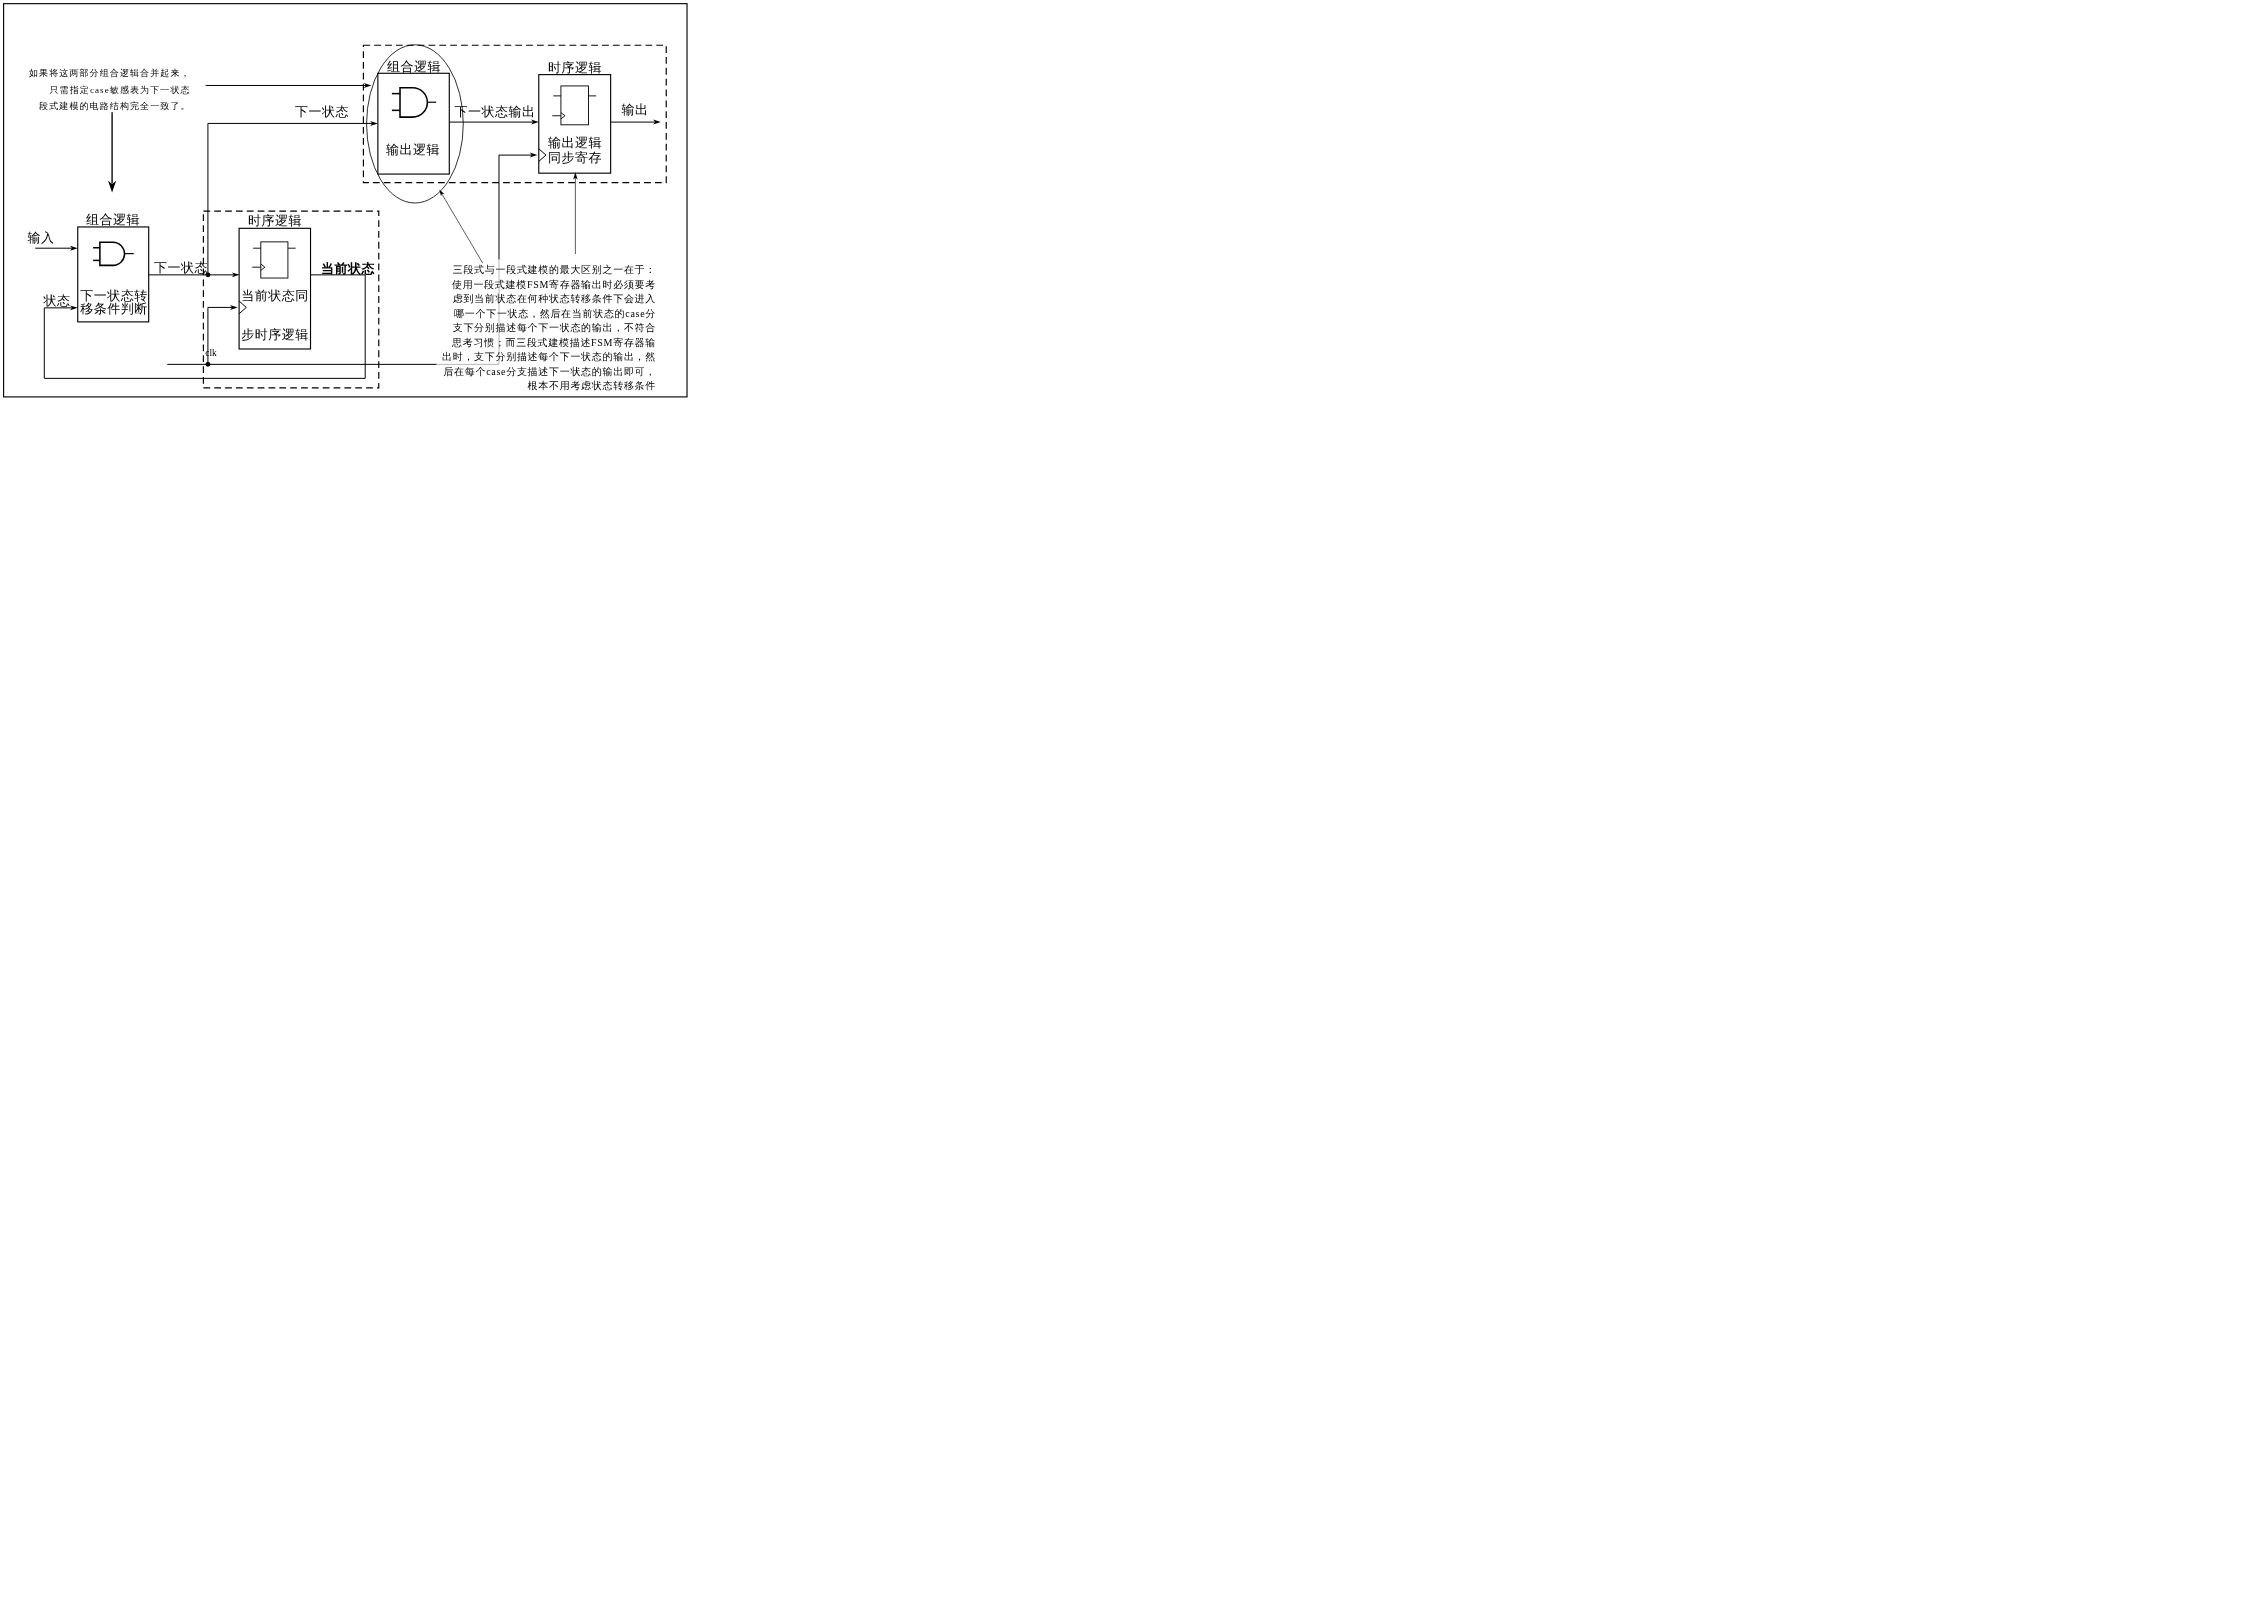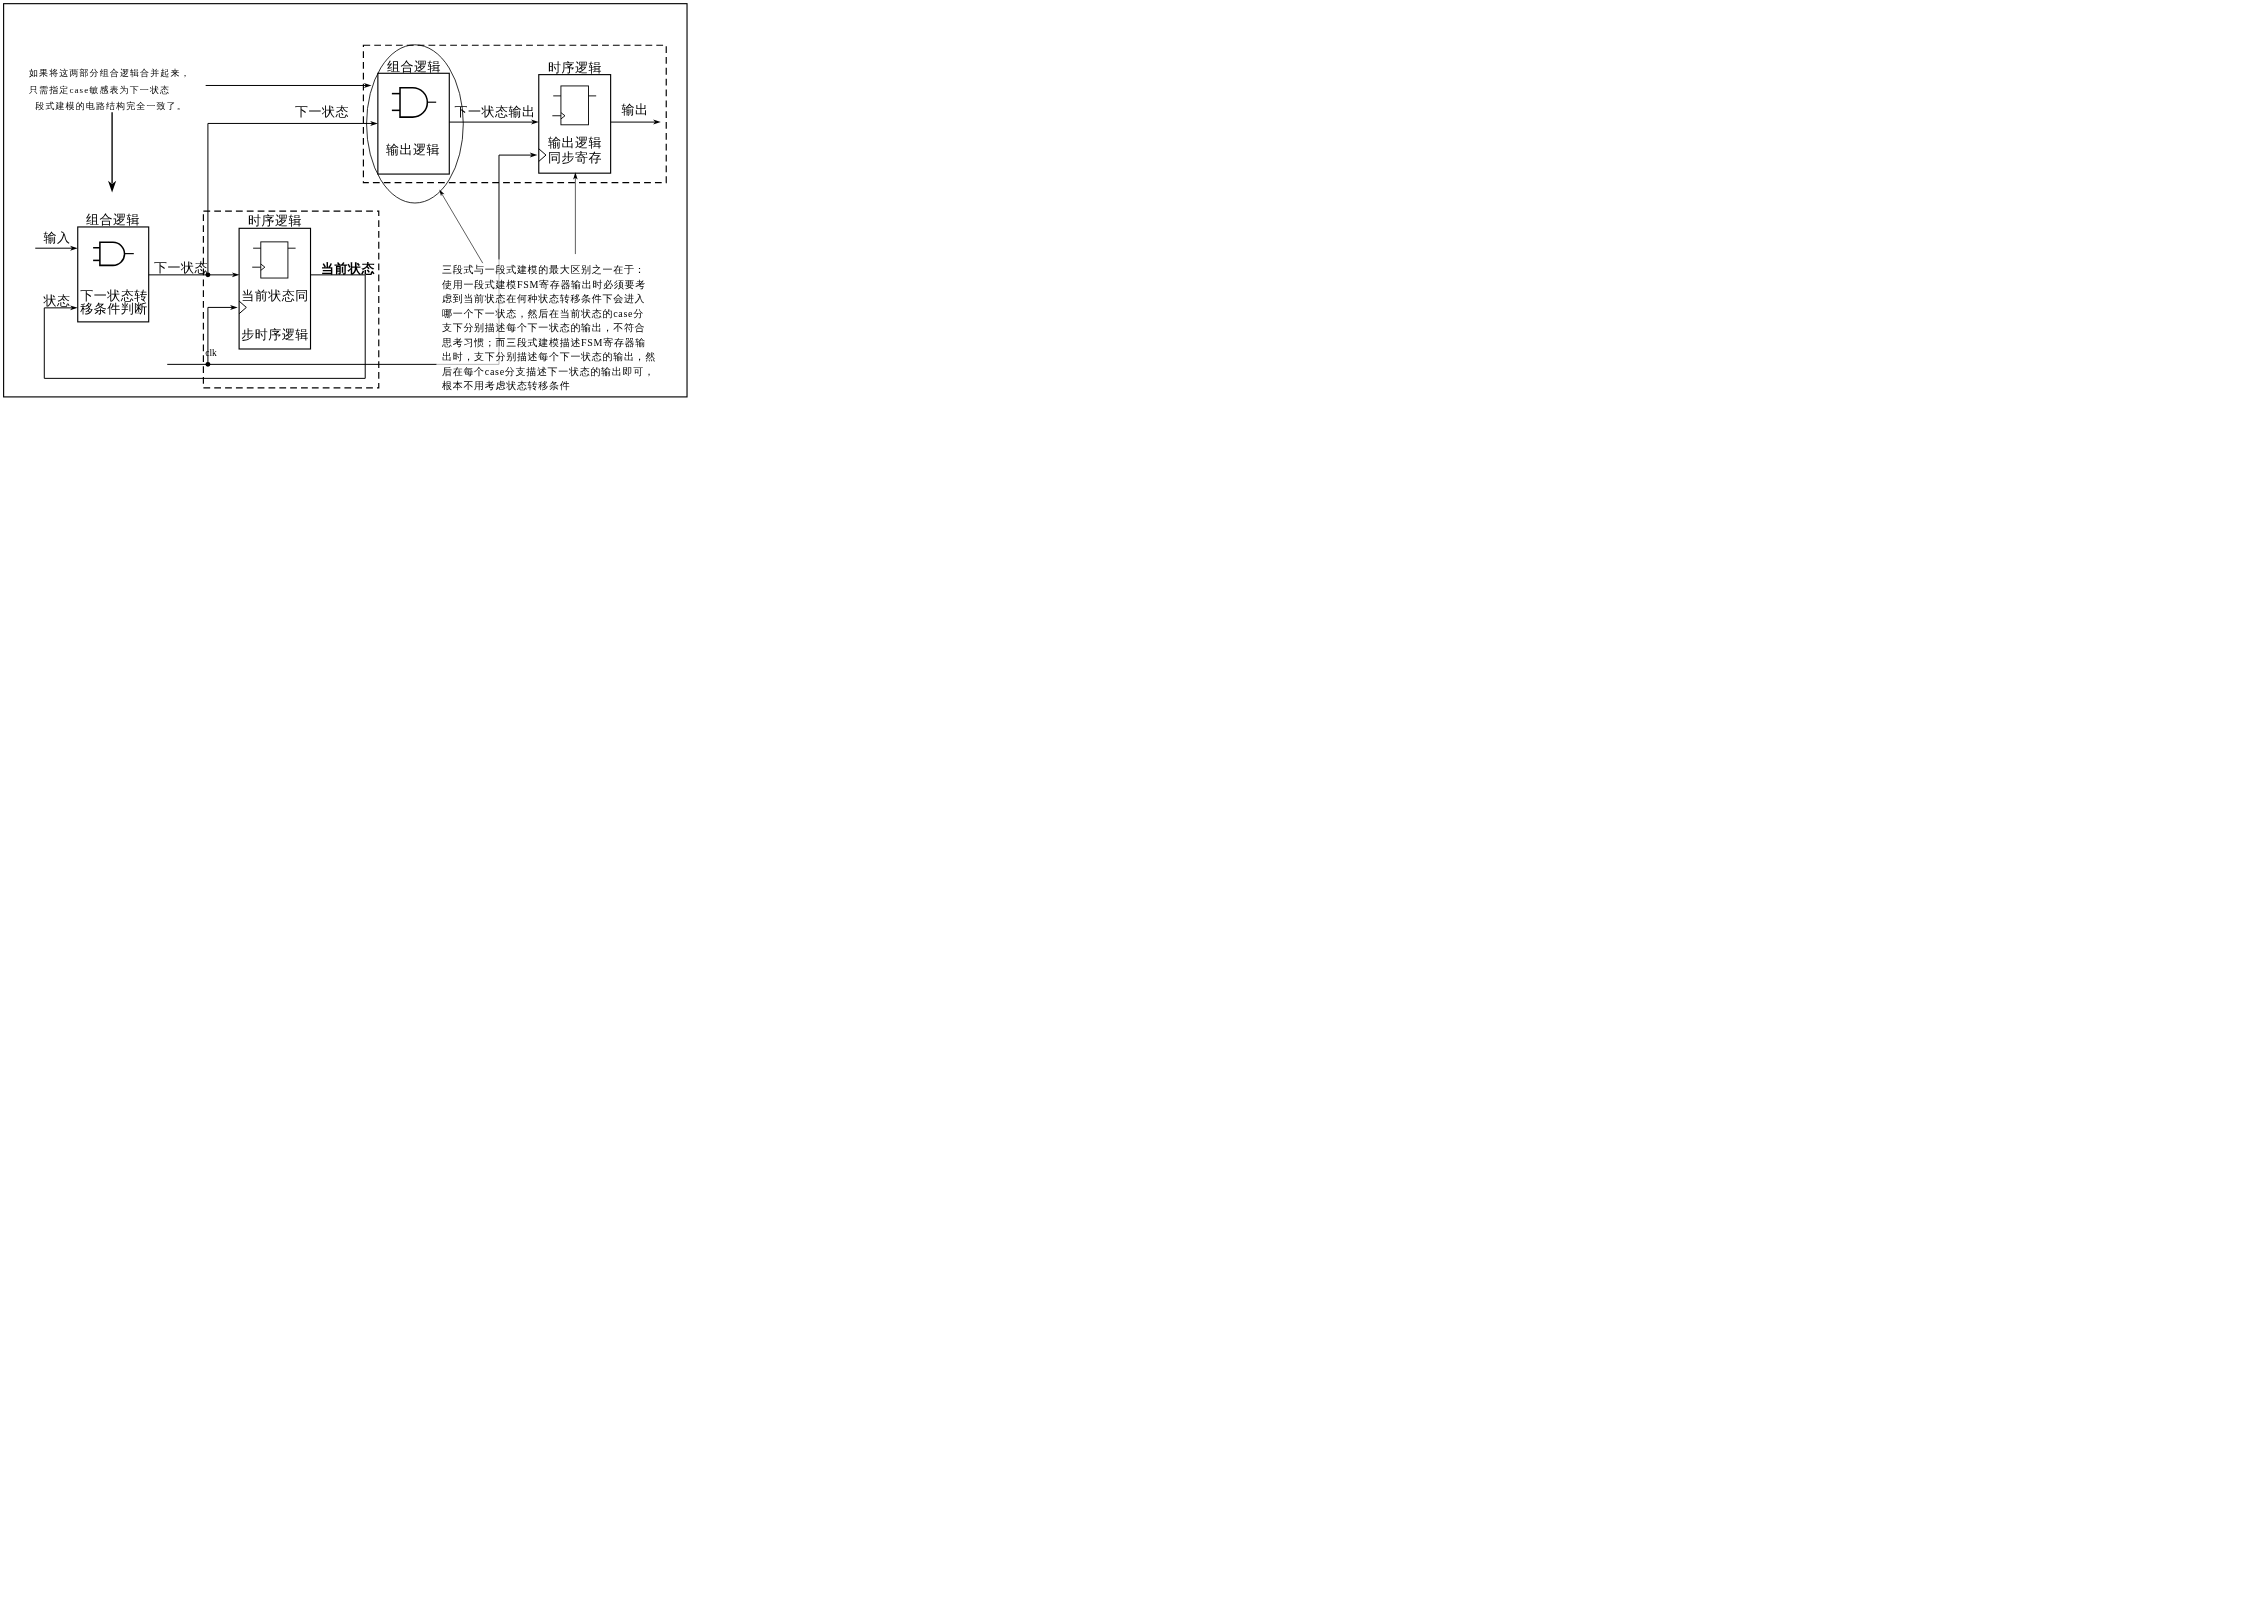"如果将这两部分组合逻辑合并起来，" .stage { text-align: none -> right }
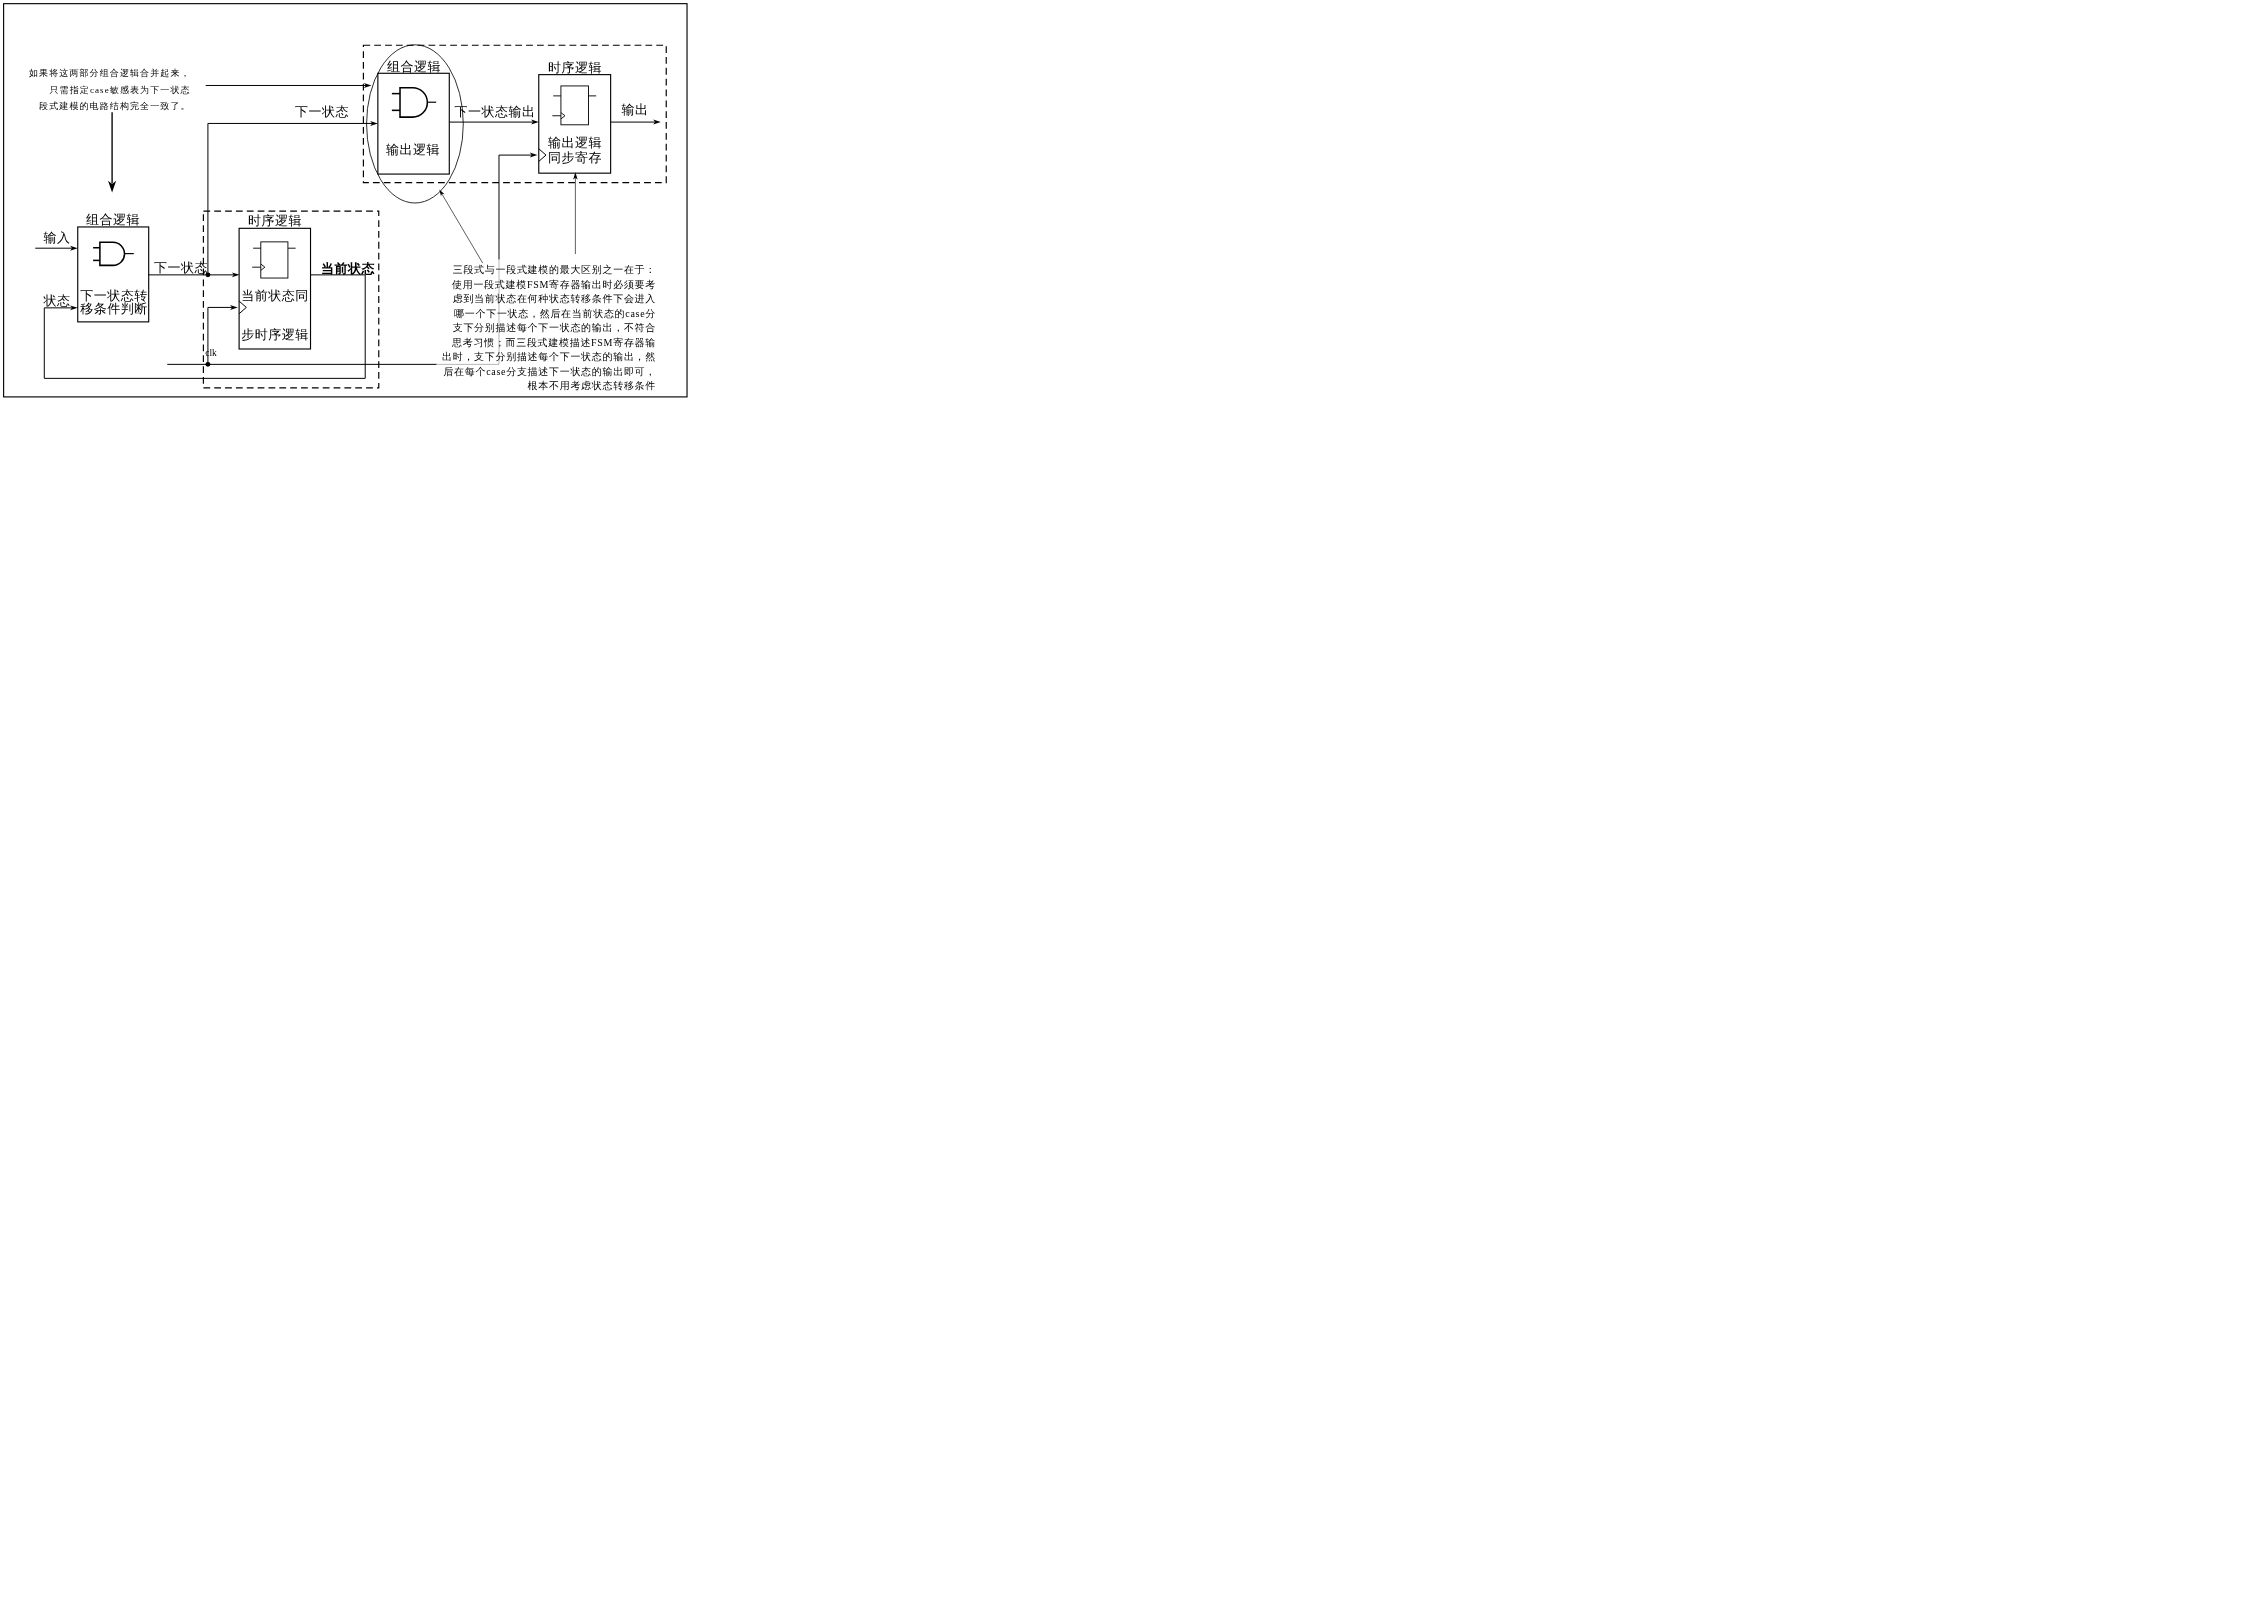"输入" div.lbl { left: 57px -> 41px }
